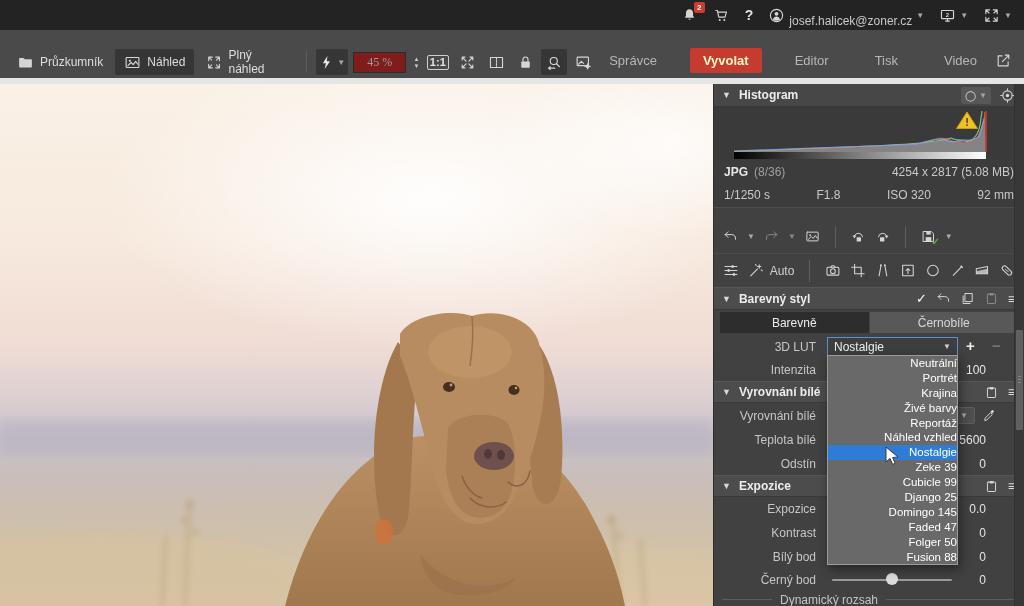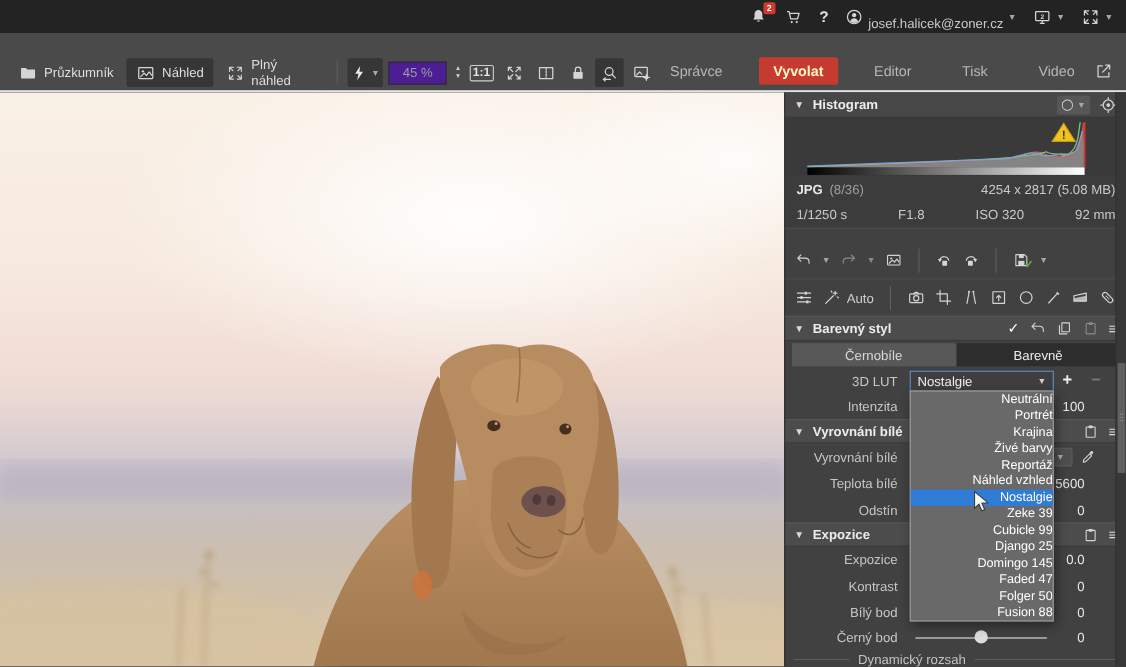"Průzkumník" .toolbar { border-bottom: 2px solid #e5e5e5 -> 6px solid #e5e5e5 }
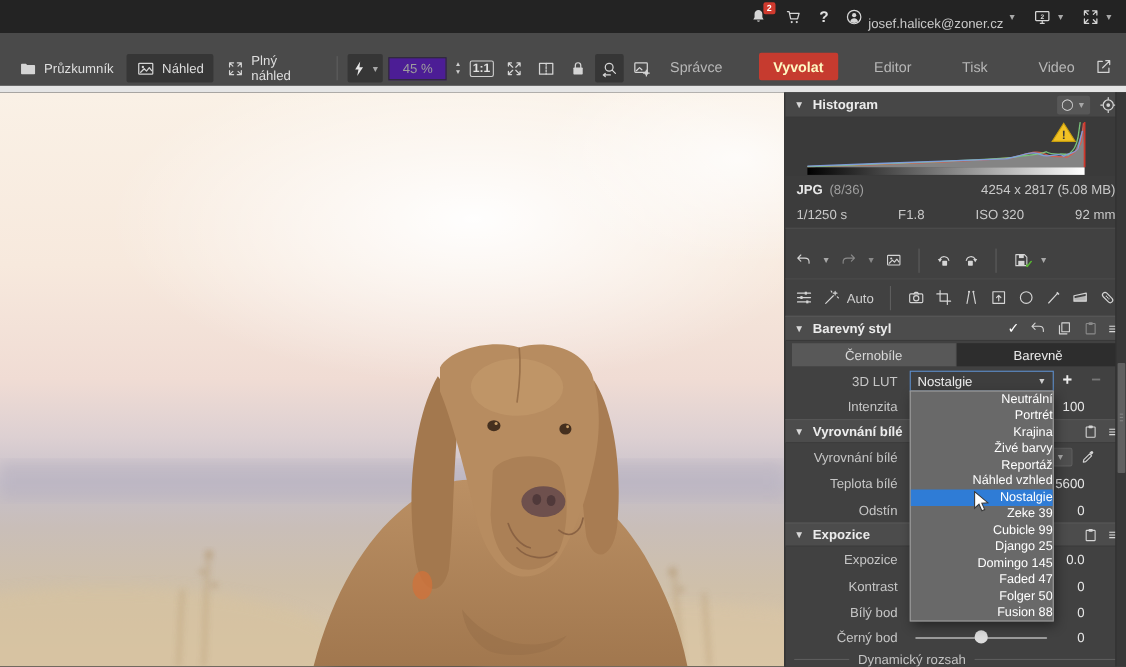"45 %" .zoombox { background: #4c1d95 -> #7f1d1d; font-family: none -> Liberation Serif, serif }
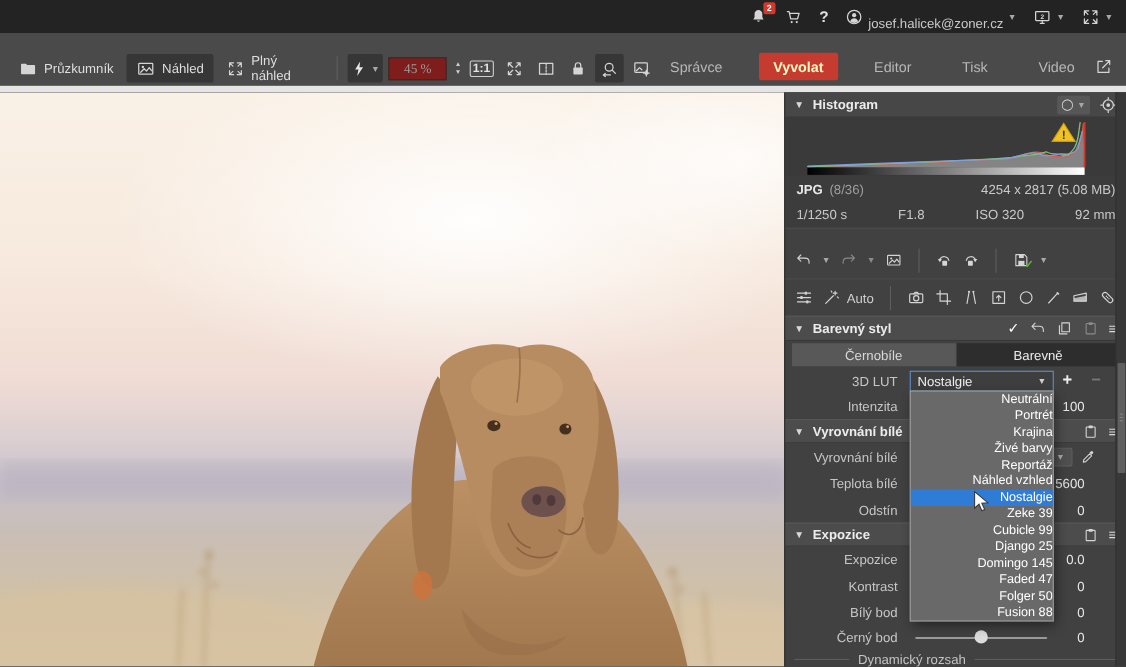"Černobíle" div.cstab { order: before "Barevně" -> after "Barevně" }
